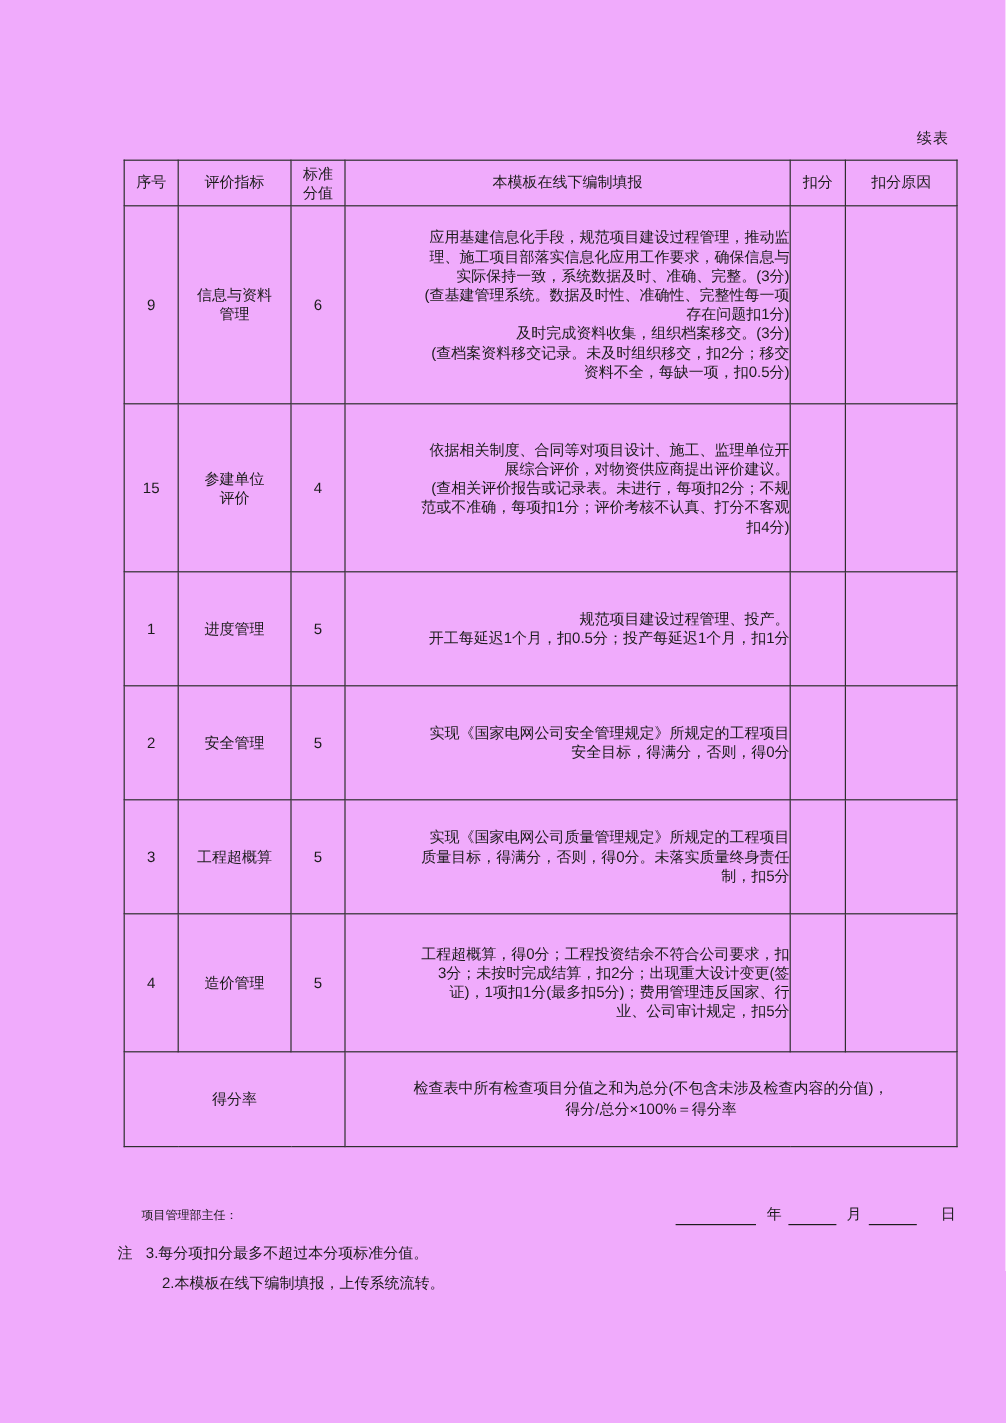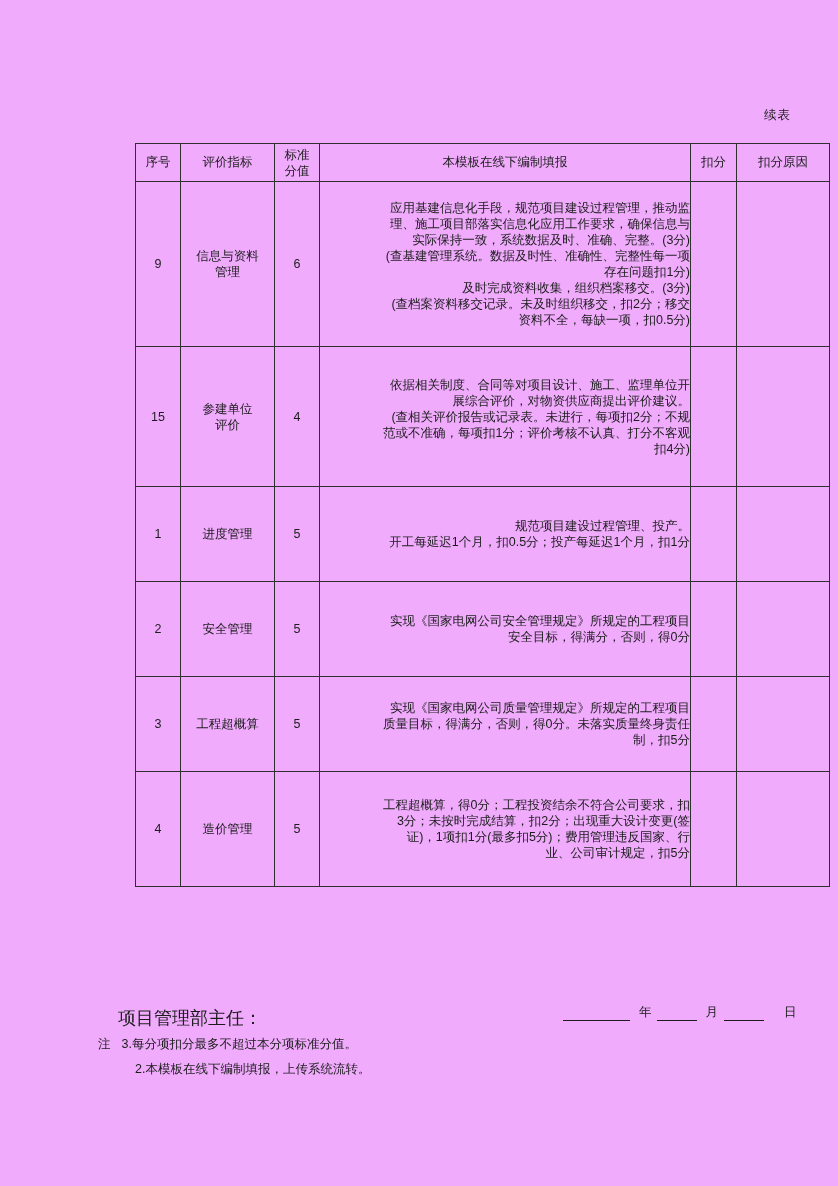"序号" table.eval { margin-left: 32px -> none; top: 143px -> 133px }
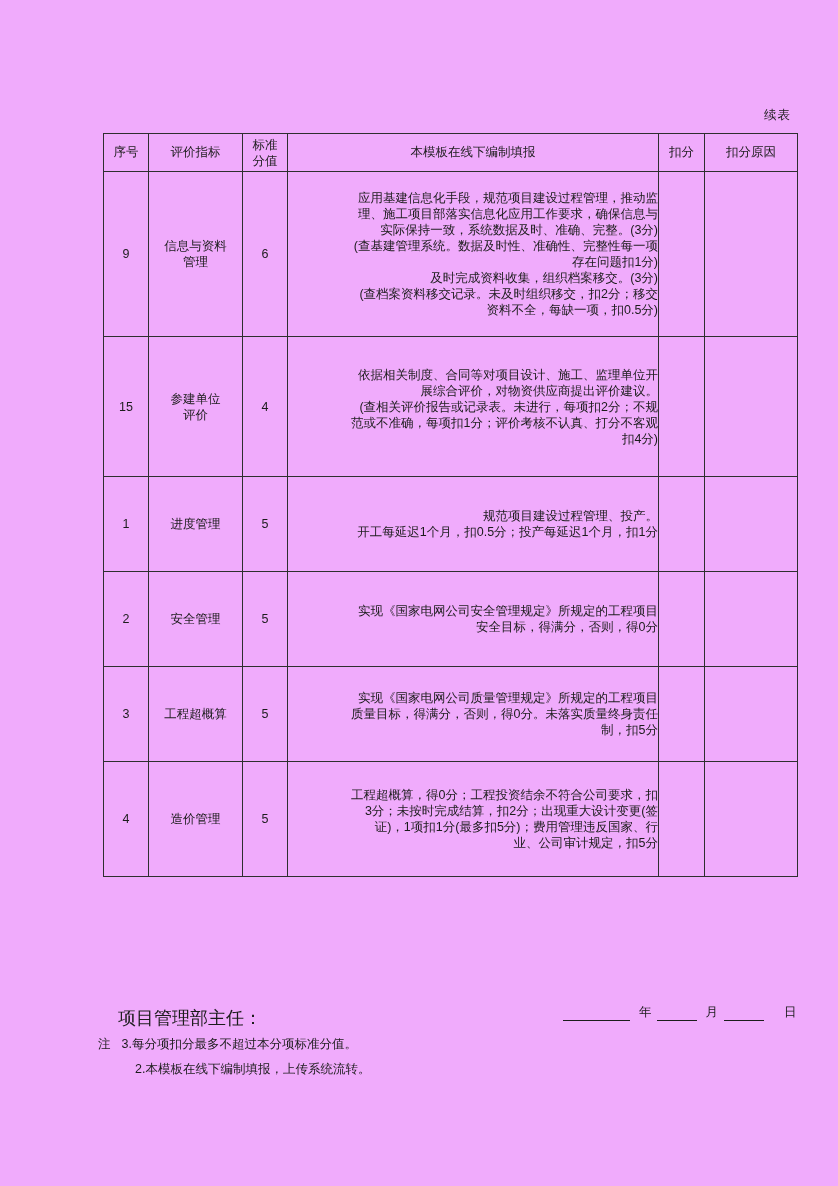"得分率" tr.h-rate { html: none -> <tr> <td>得分率</td> <td>检查表中所有检查项目分值之和为总分(不包含未涉及检查内容的分值)， 得分/总分×100%＝得分率</td> </tr> }
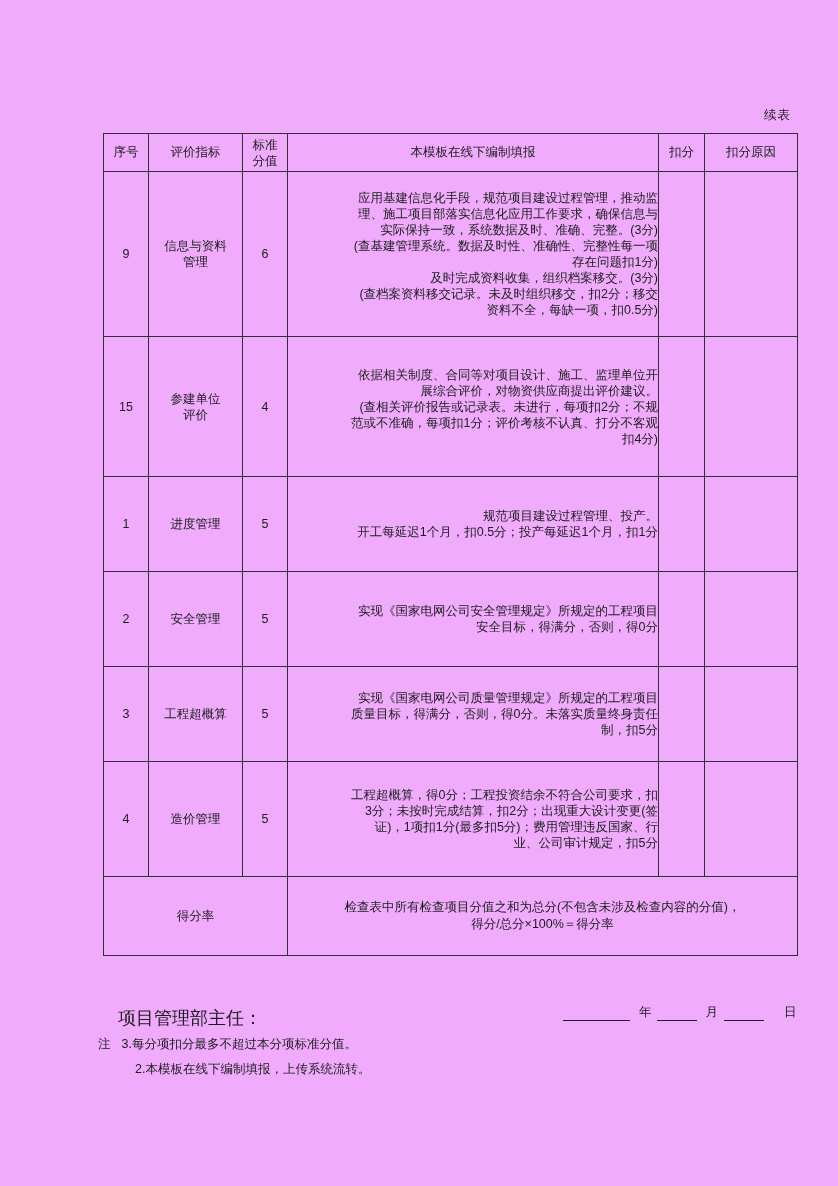"项目管理部主任：" .signer { font-size: 18px -> 10px }
